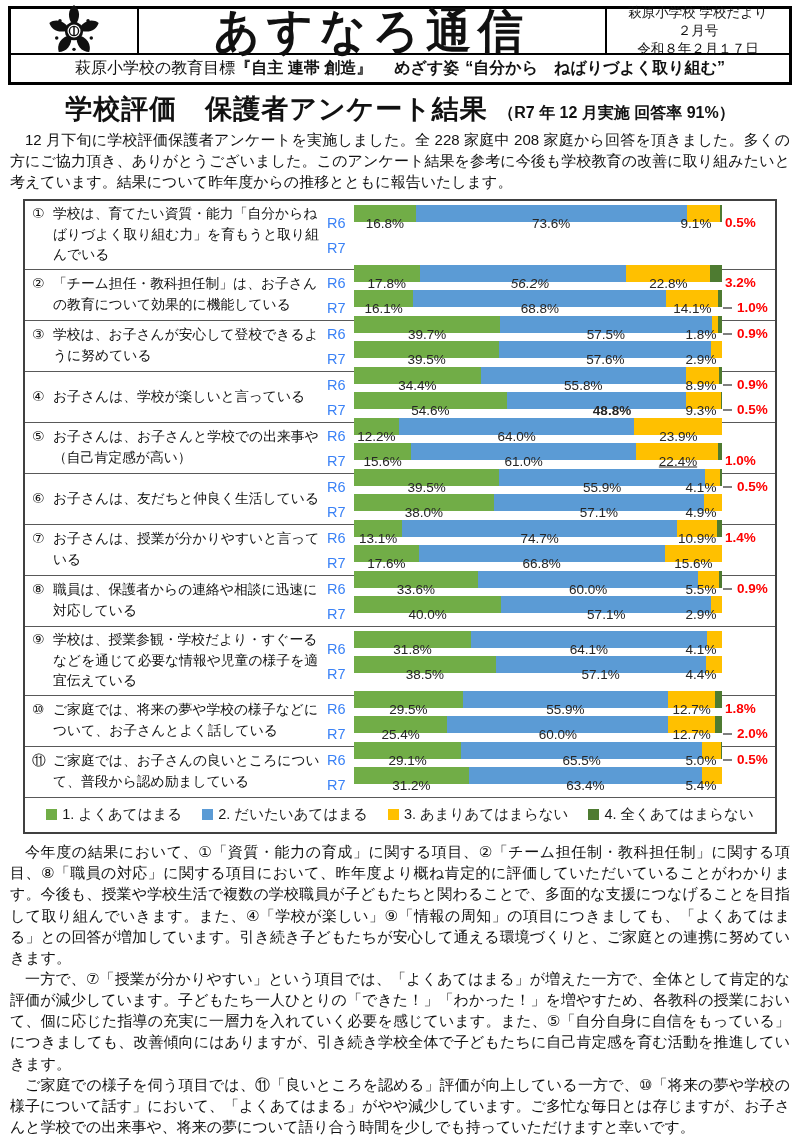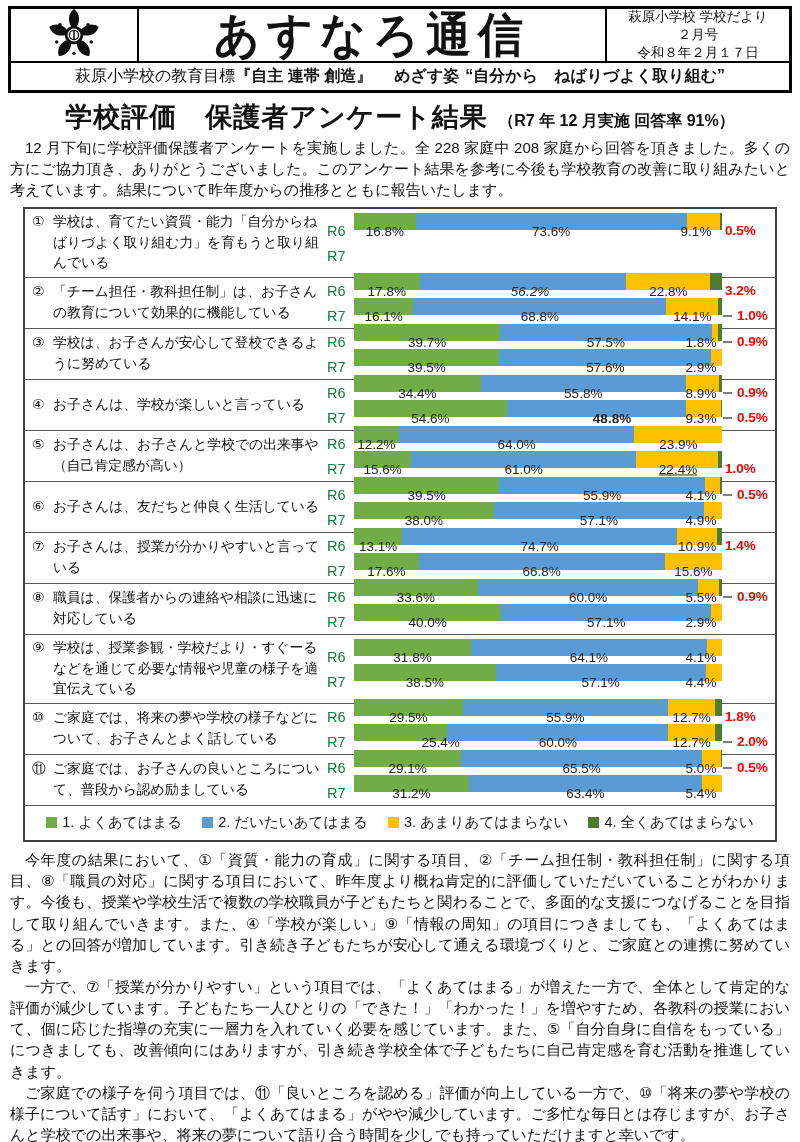"あすなろ通信" .mast-top { height: 52px -> 44px }
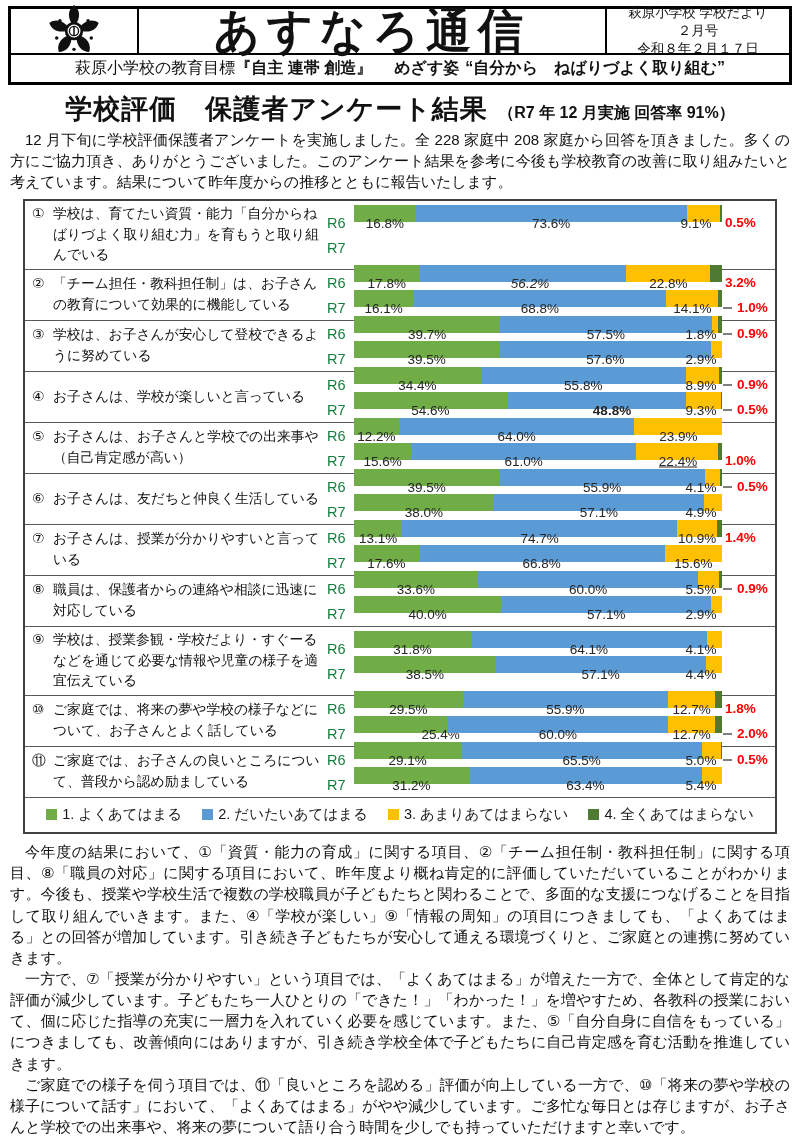"R6" .year-label { color: #15803d -> #3b82f6 }
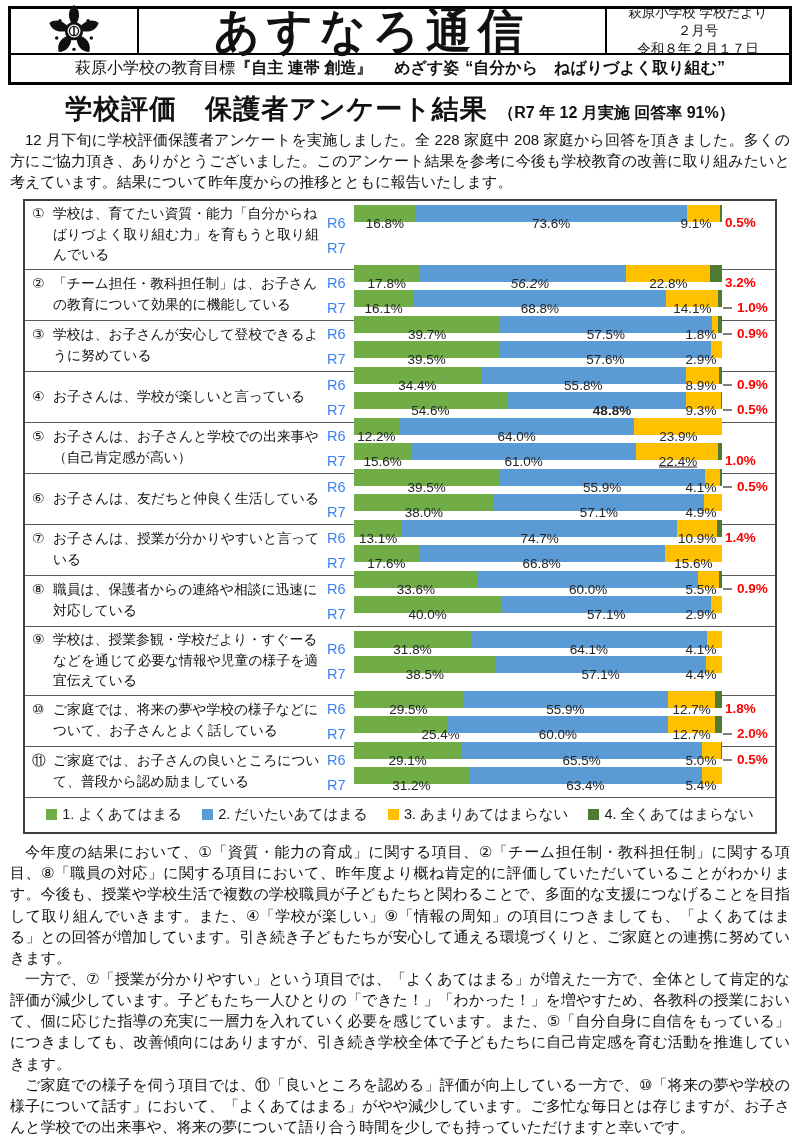"25.4%" div.seg-label { margin-left: 40px -> none }
